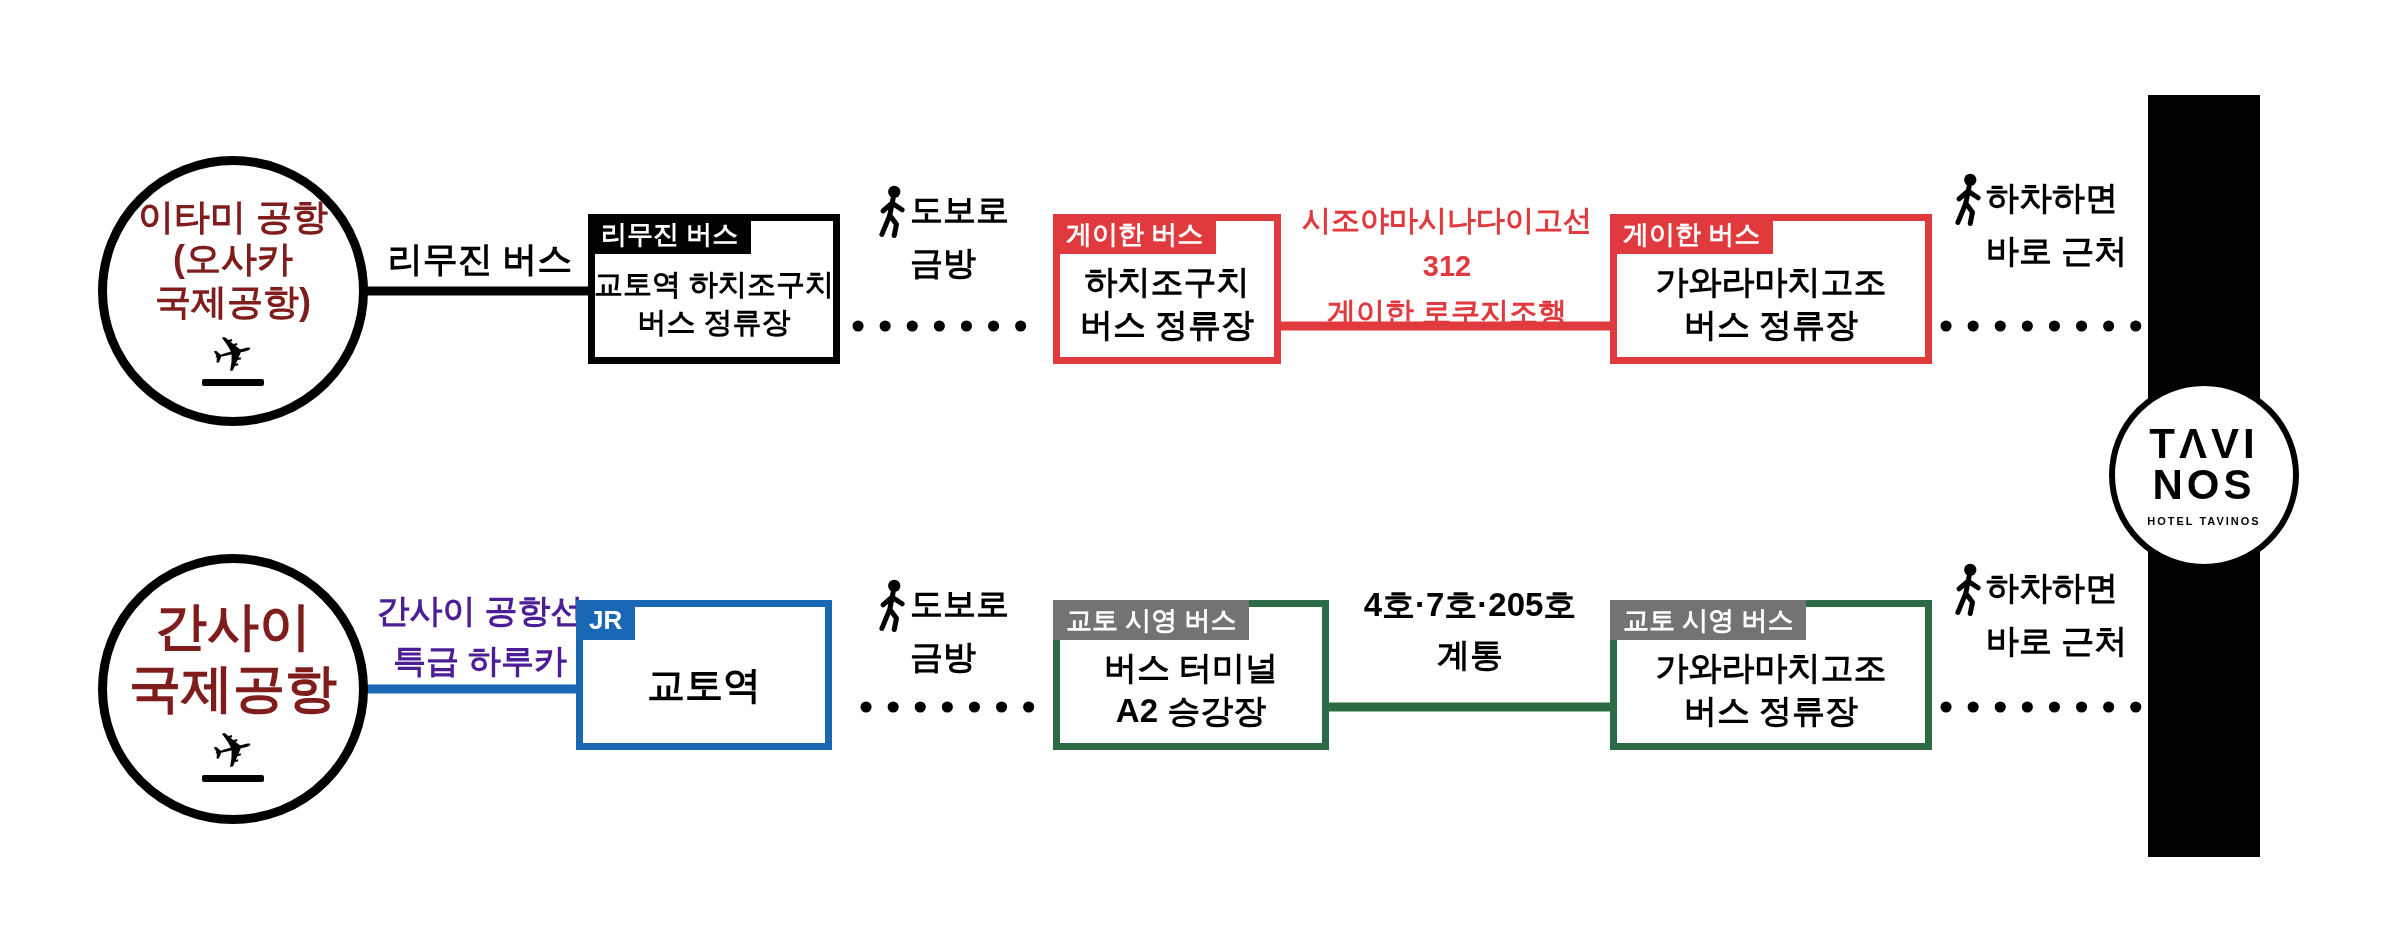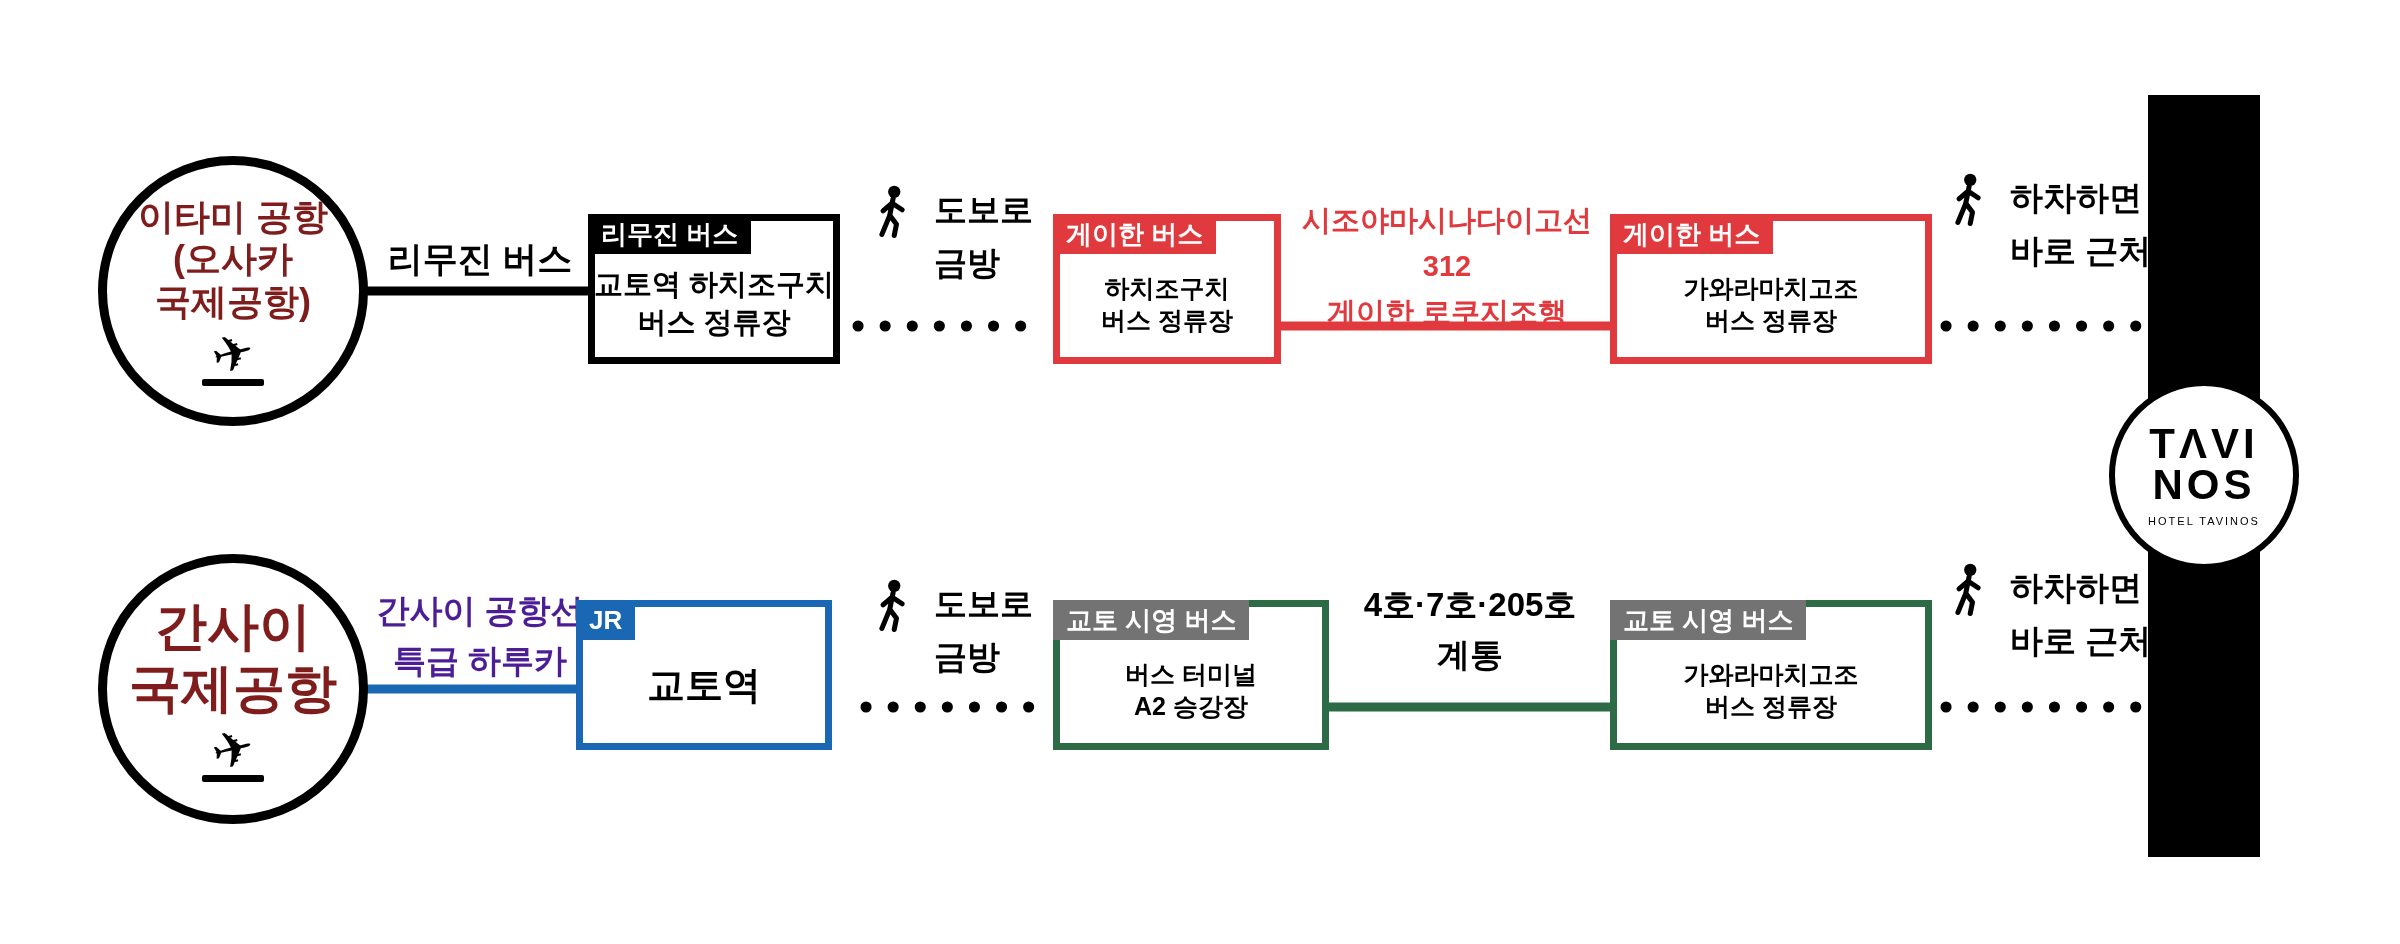"도보로" .walk { gap: 24px -> 0 }
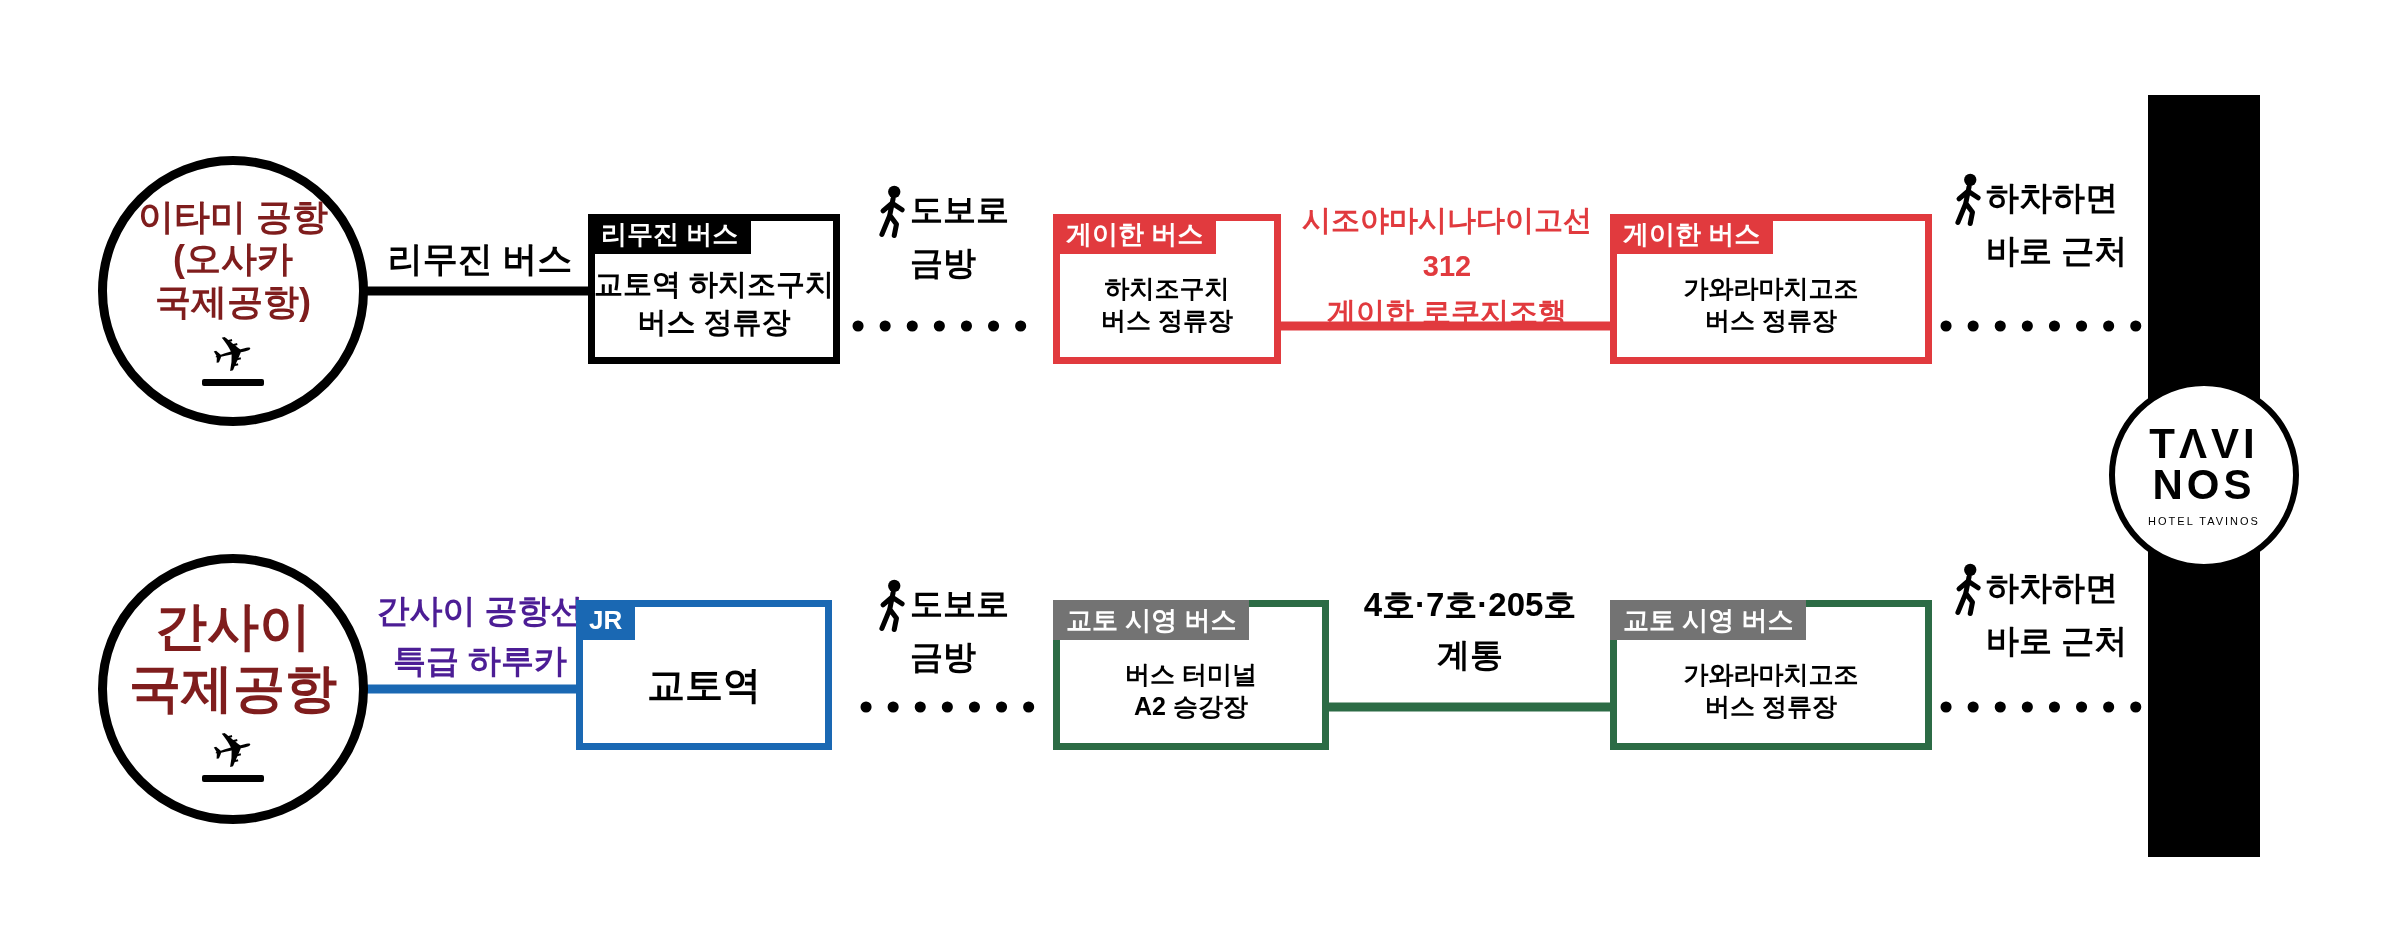"하치조구치" .stopbox .bline { font-size: 25px -> 33px }
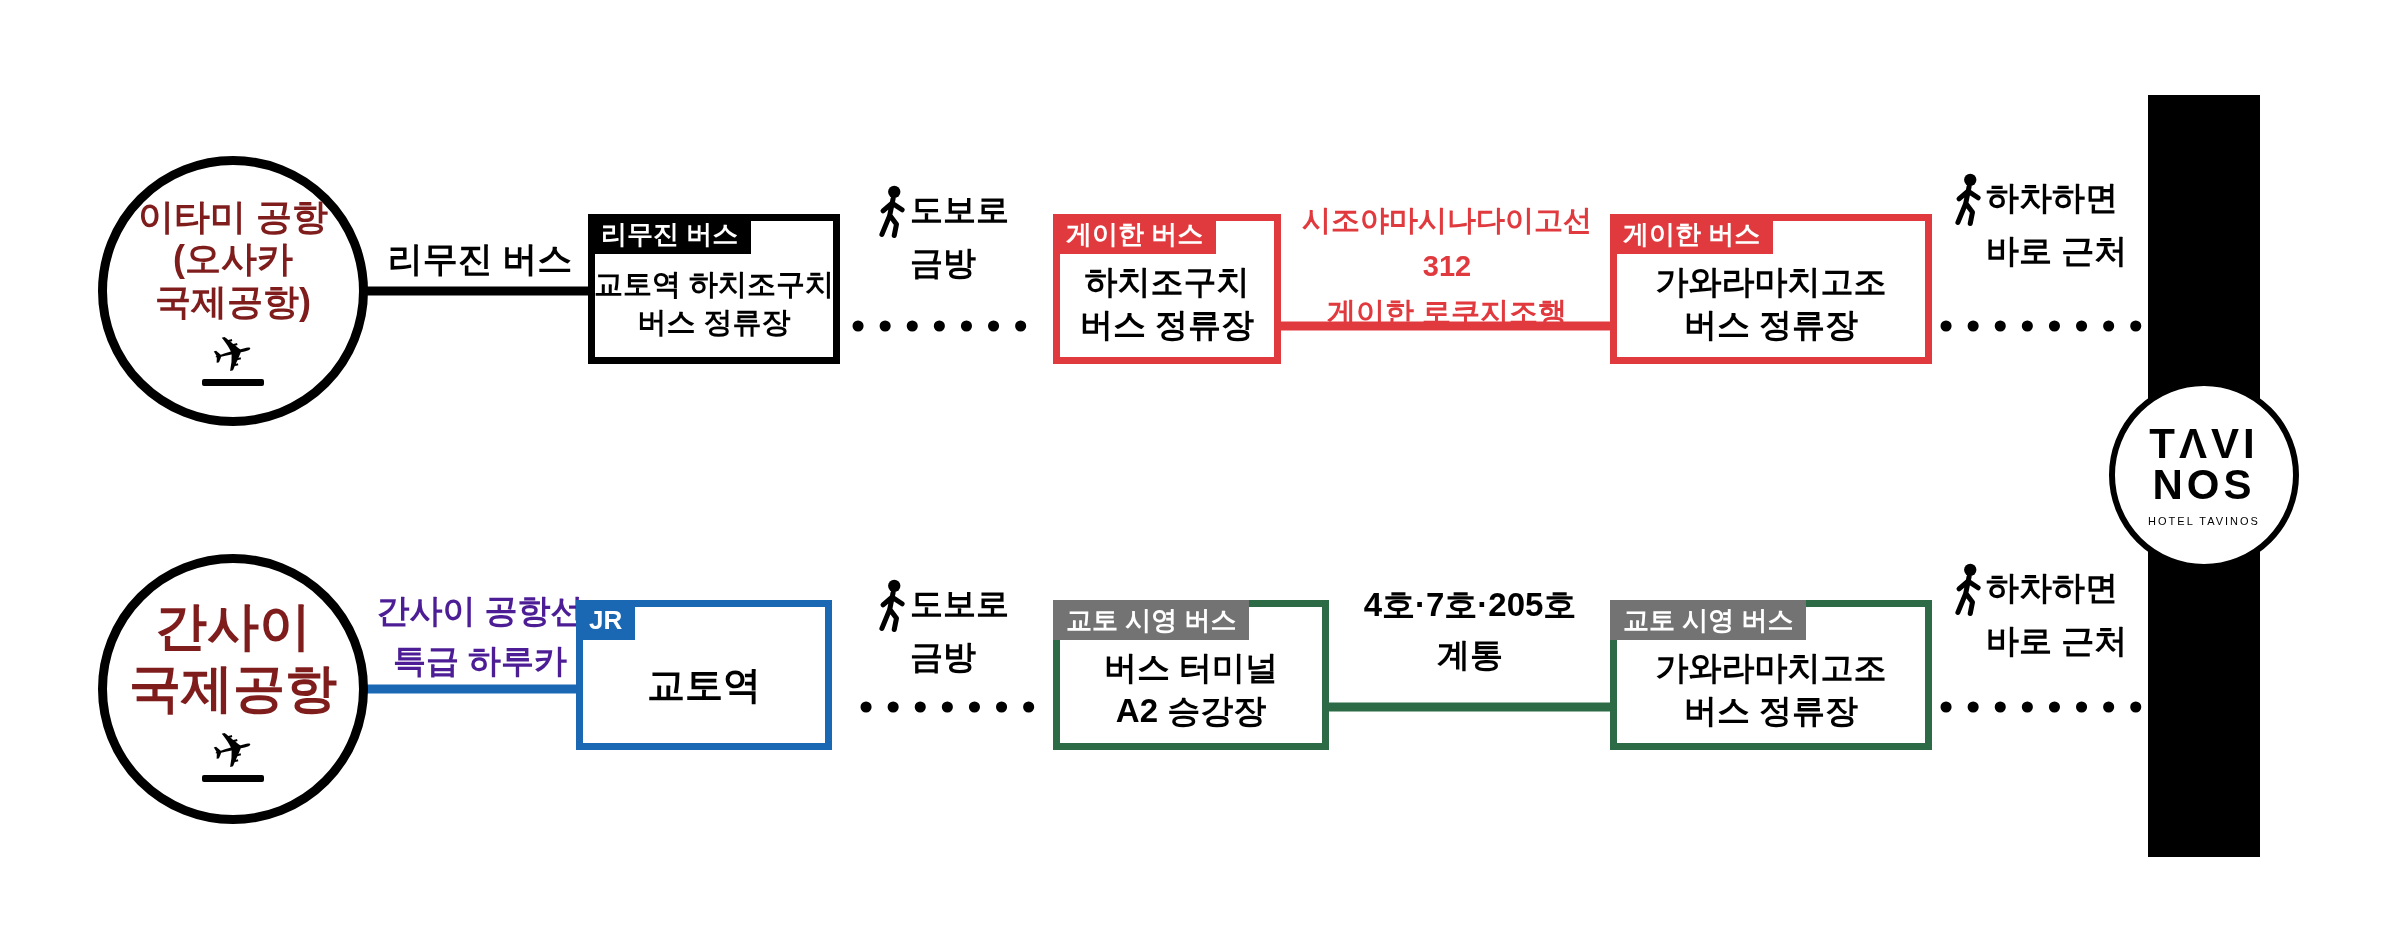"HOTEL TAVINOS" .logo-sub { font-weight: normal -> bold }
